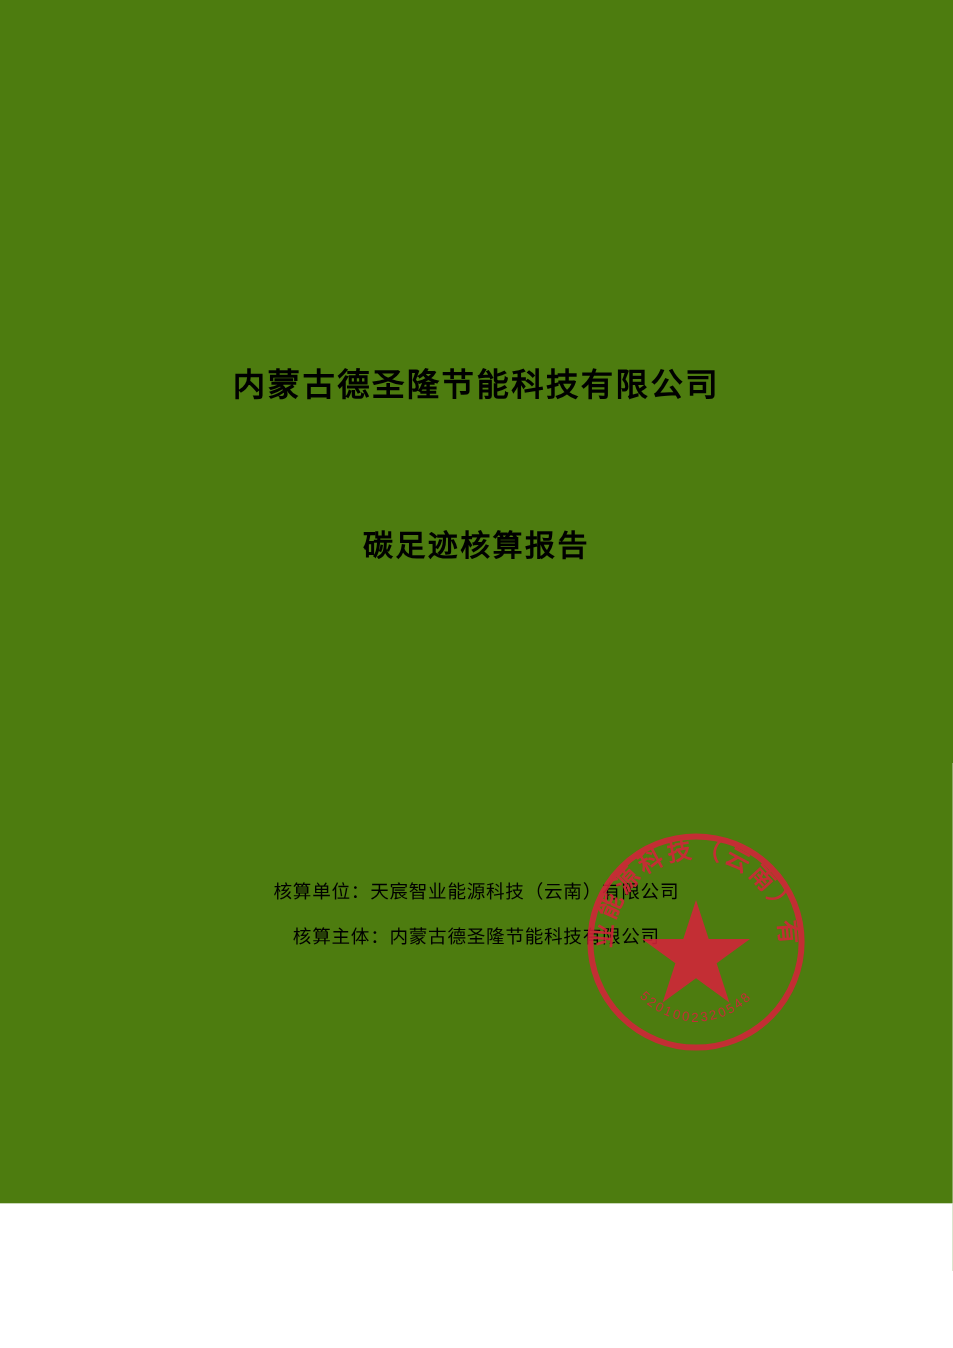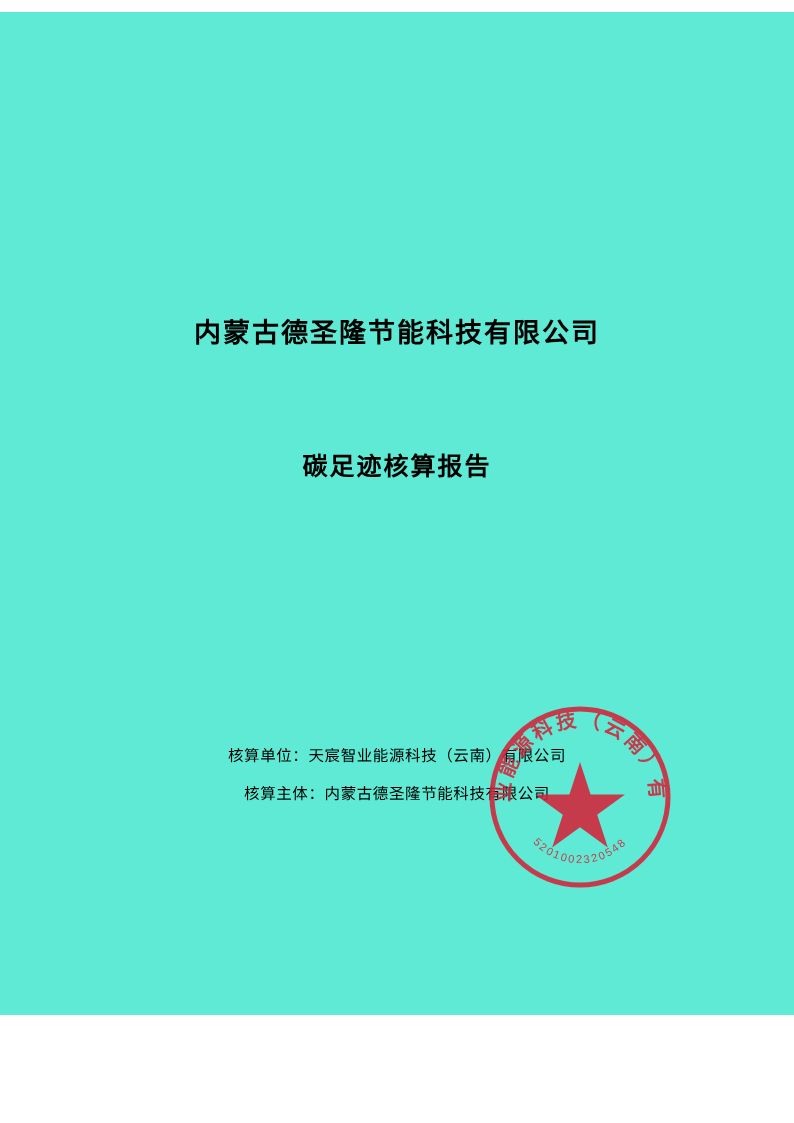"内蒙古德圣隆节能科技有限公司" .page { background: #5eead4 -> #4d7c0f; margin: 12px auto -> 0 auto }
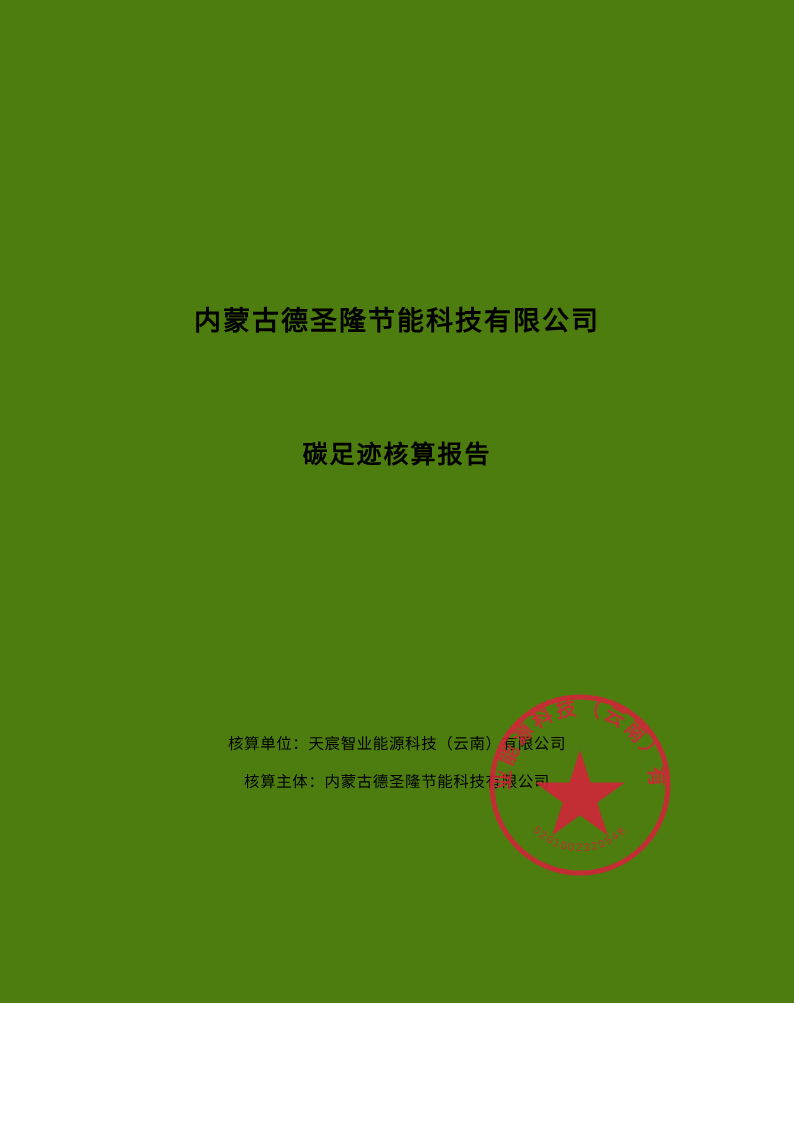"碳足迹核算报告" .doc-subtitle { font-family: Liberation Serif, serif -> Liberation Sans, sans-serif }
